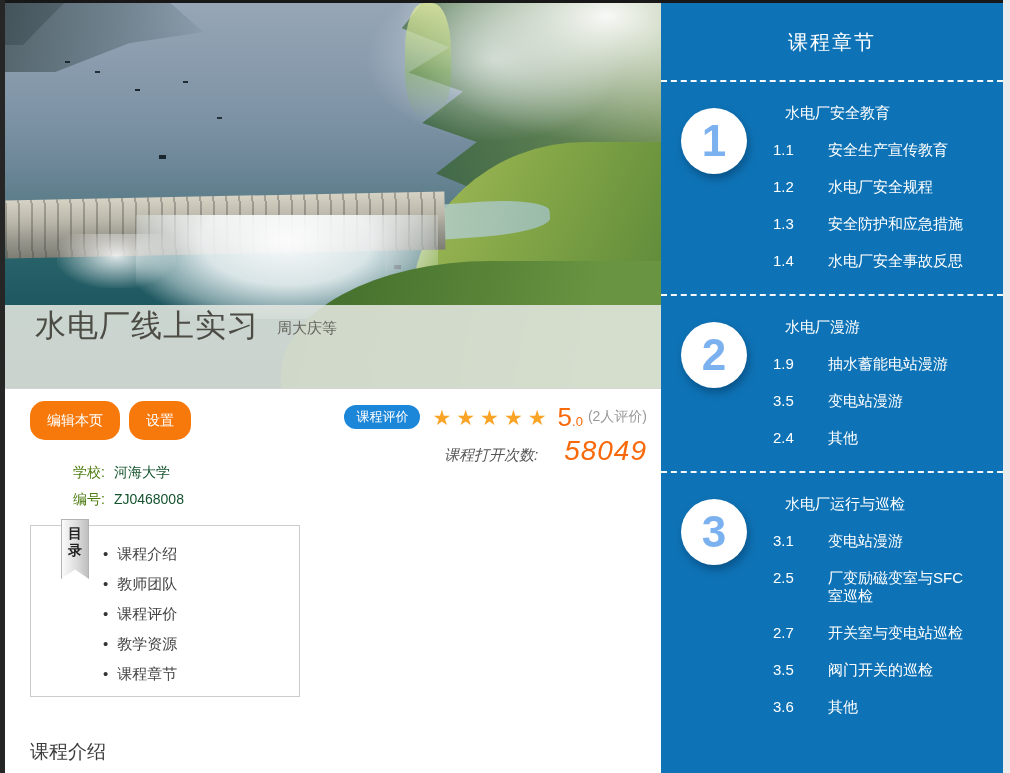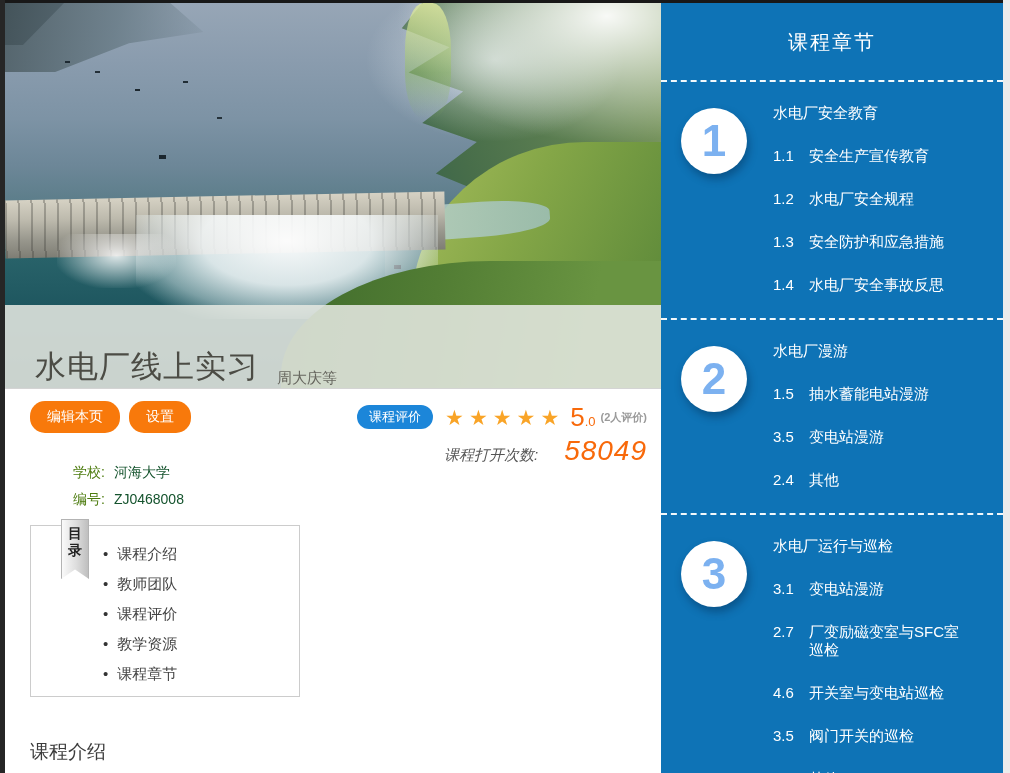"水电厂安全教育" .ch-title { margin-left: none -> 12px }
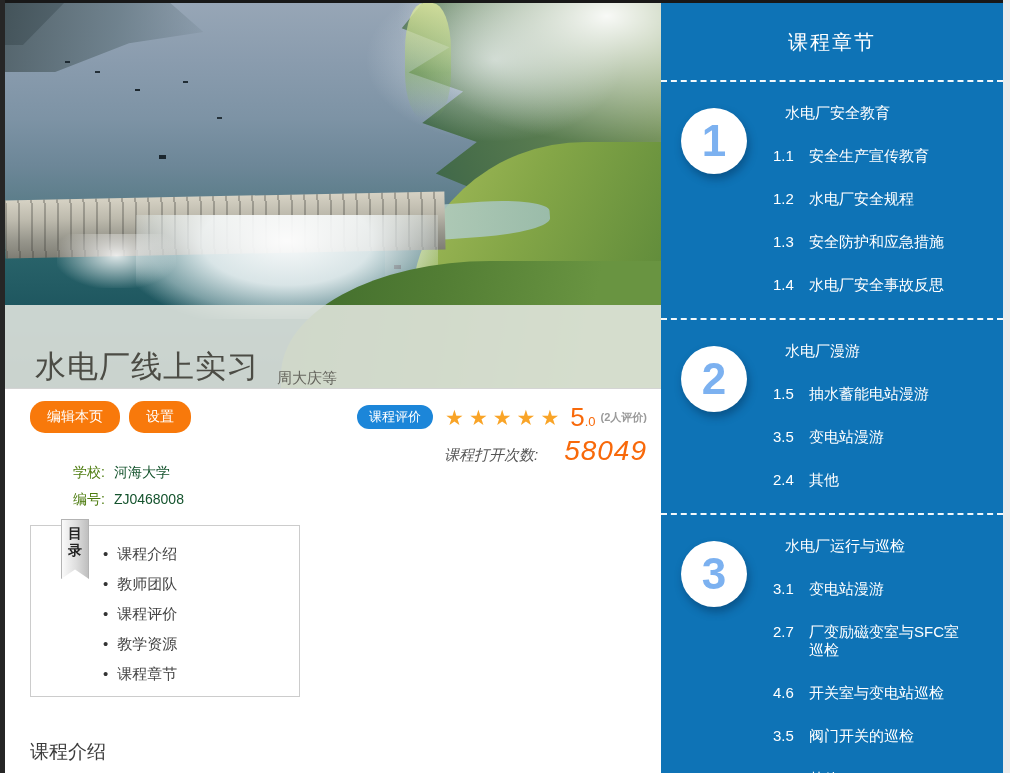"1.1" .ch-item { gap: none -> 19px; margin-top: 25px -> 19px }
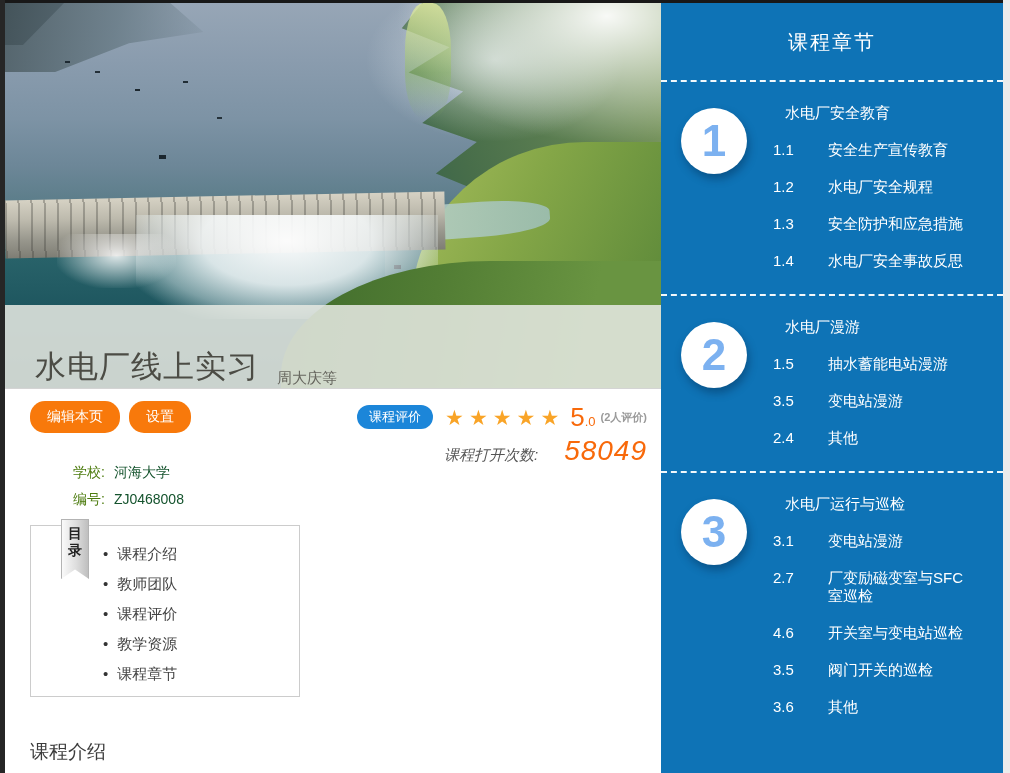"水电厂线上实习" .hero-overlay { align-items: flex-end -> flex-start }
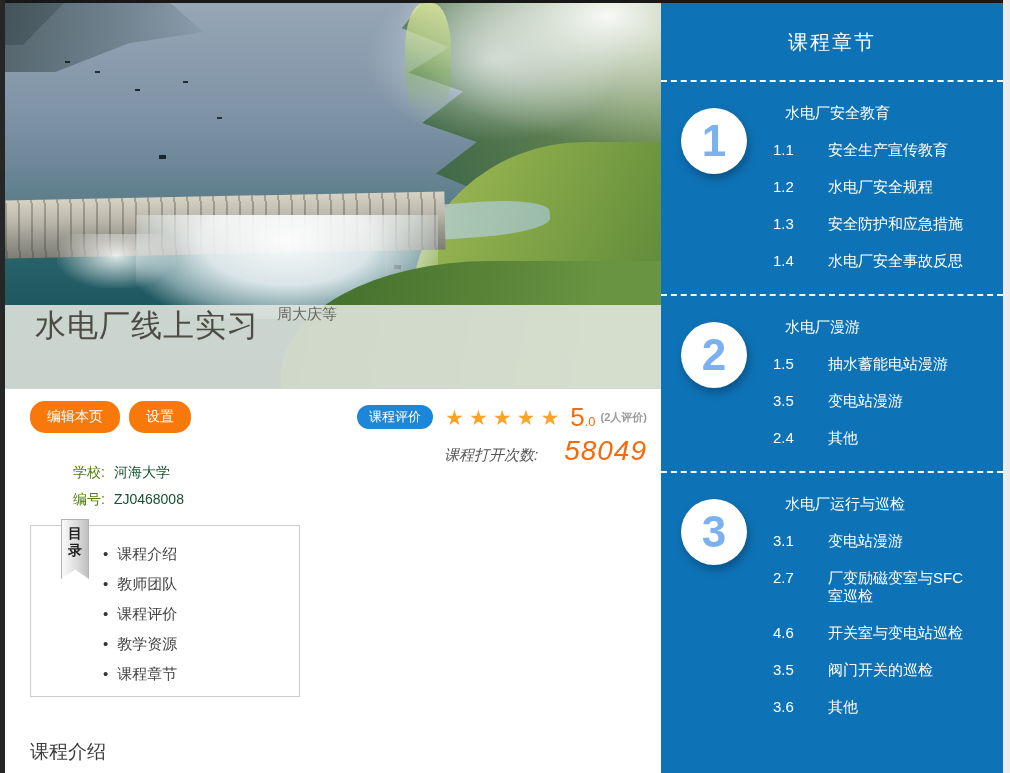"周大庆等" .course-authors { margin-top: none -> 14px }
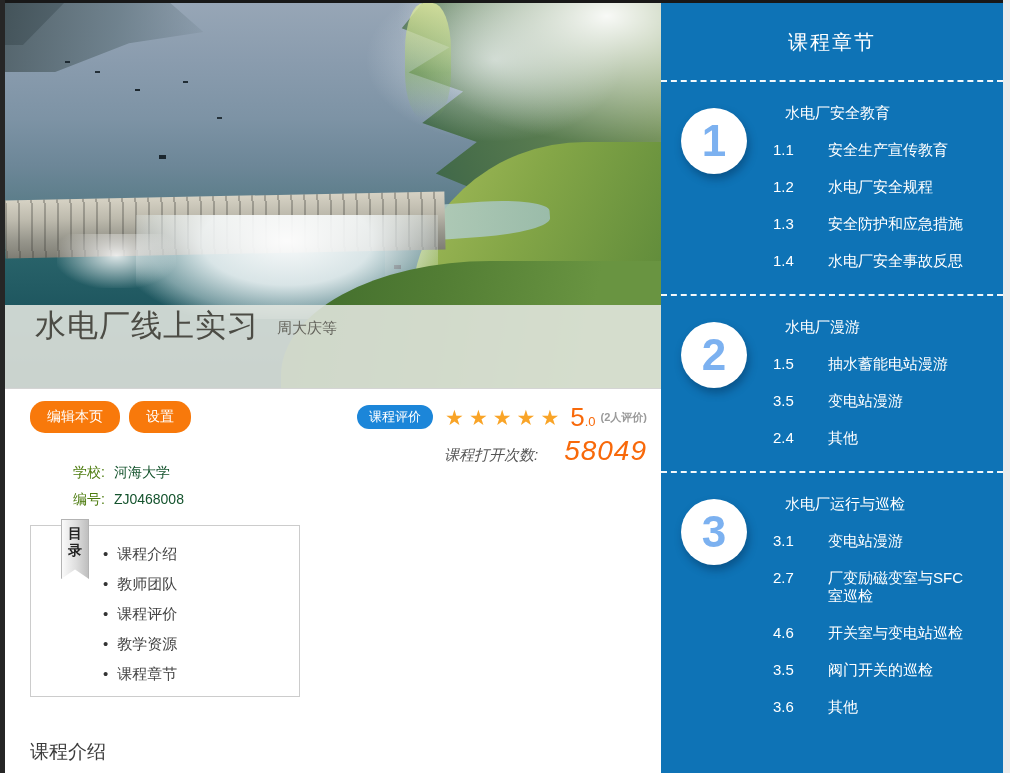"1.5" span.it-no { text: 1.5 -> 1.9 }
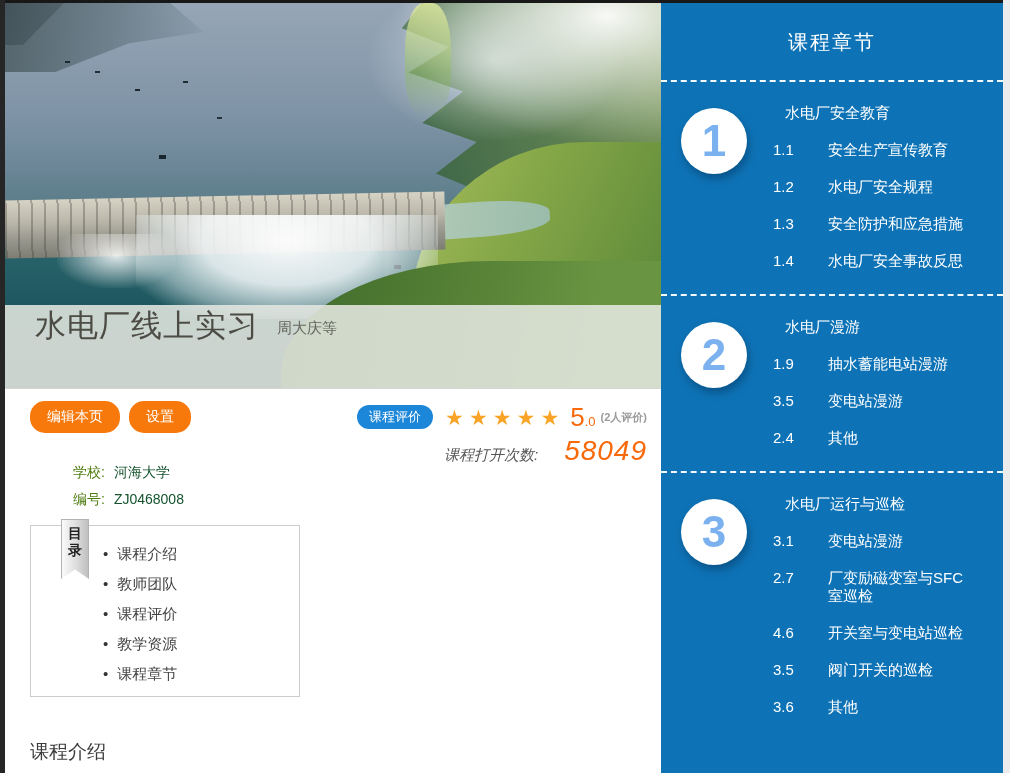"编辑本页" .btn-orange { height: 32px -> 39px }
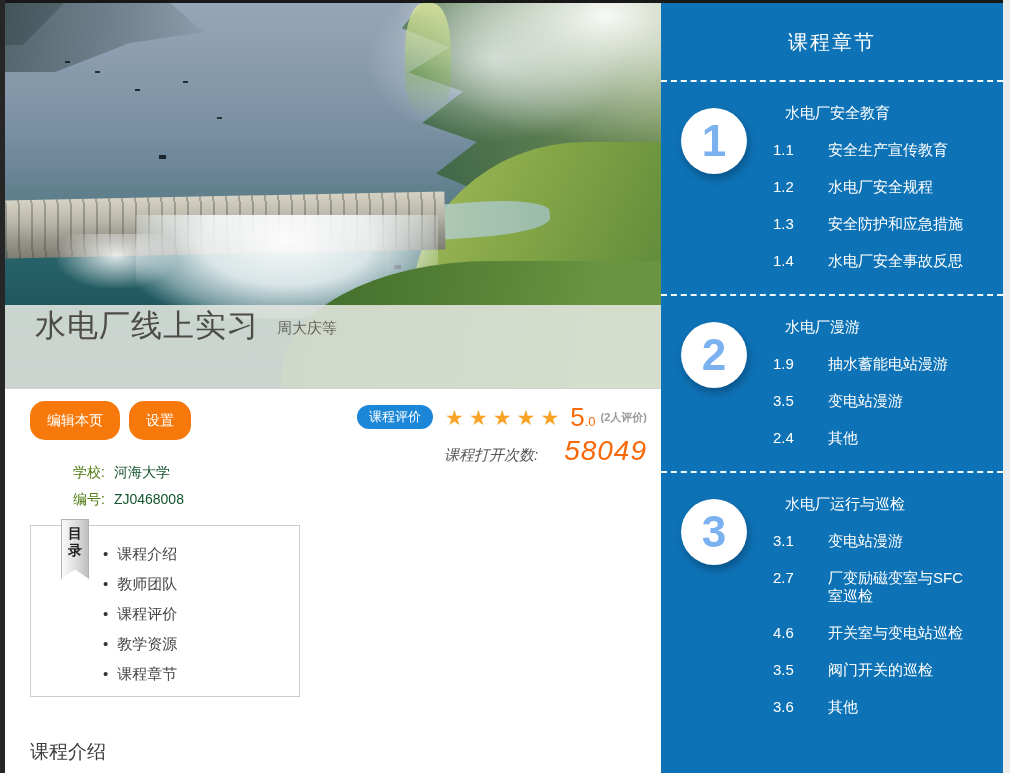"(2人评价)" .rating-count { font-size: 11px -> 14px; font-weight: bold -> none }
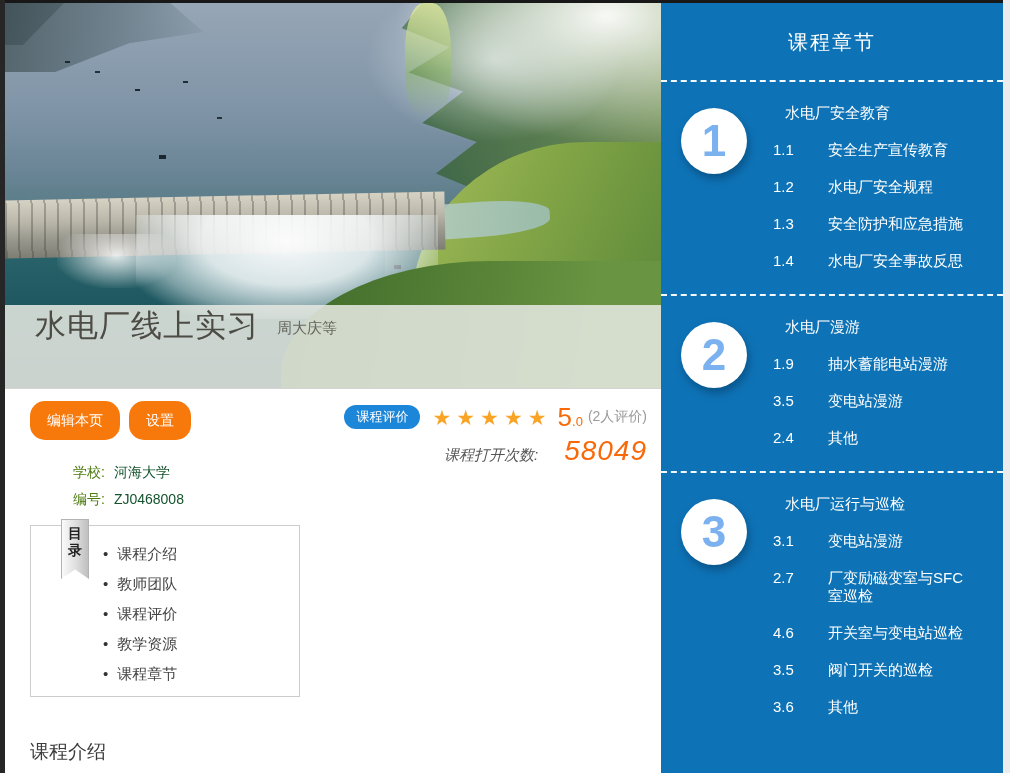"2.7" span.it-no { text: 2.7 -> 2.5 }
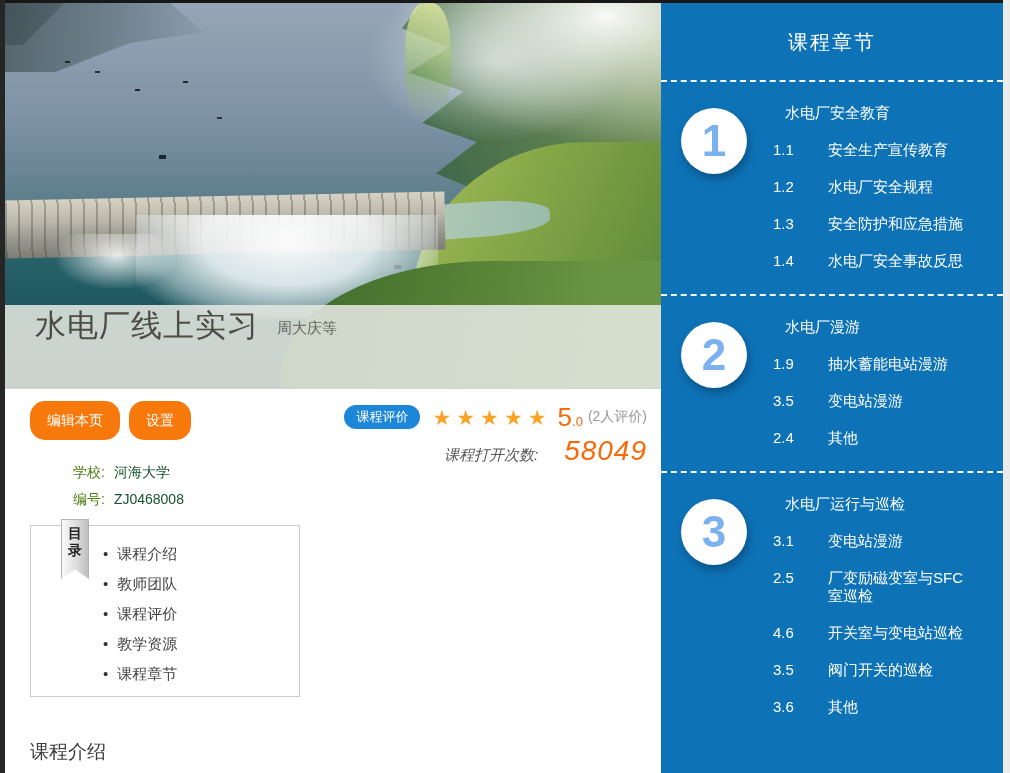"4.6" span.it-no { text: 4.6 -> 2.7 }
